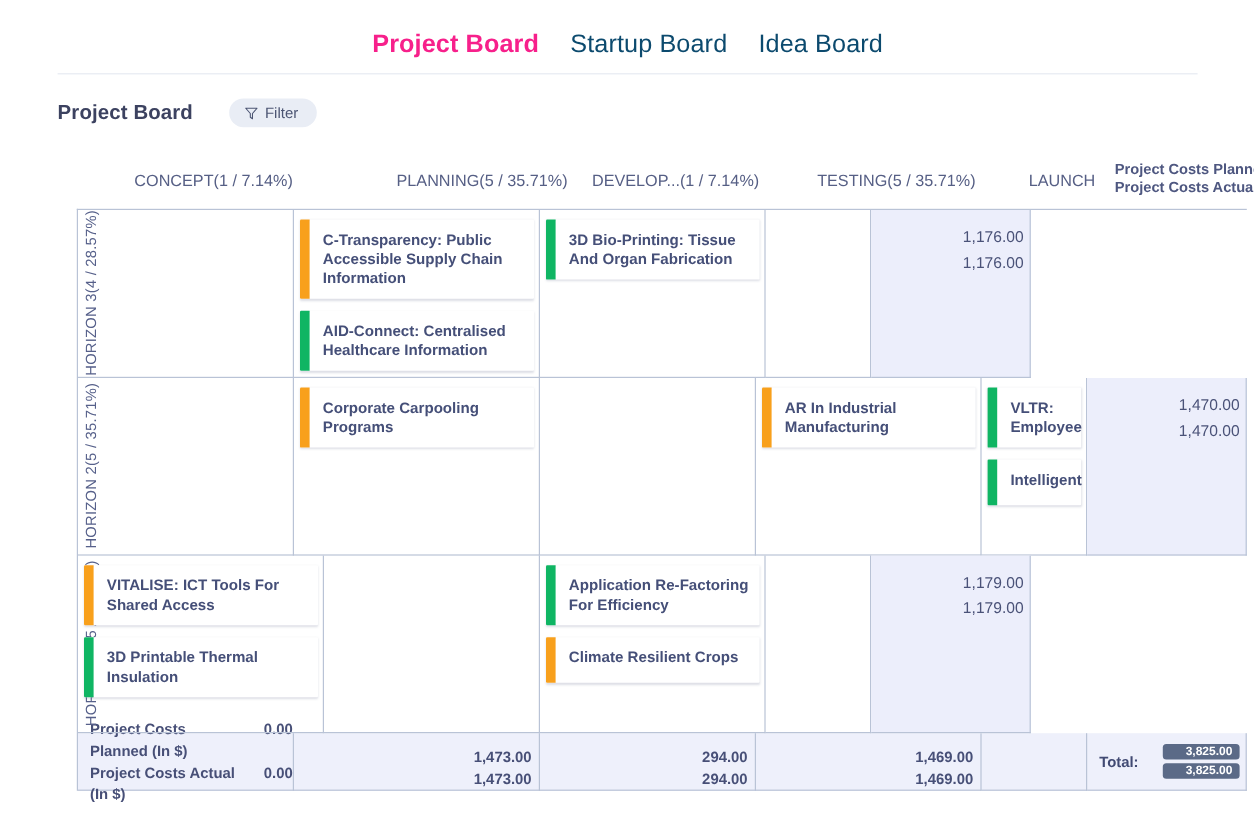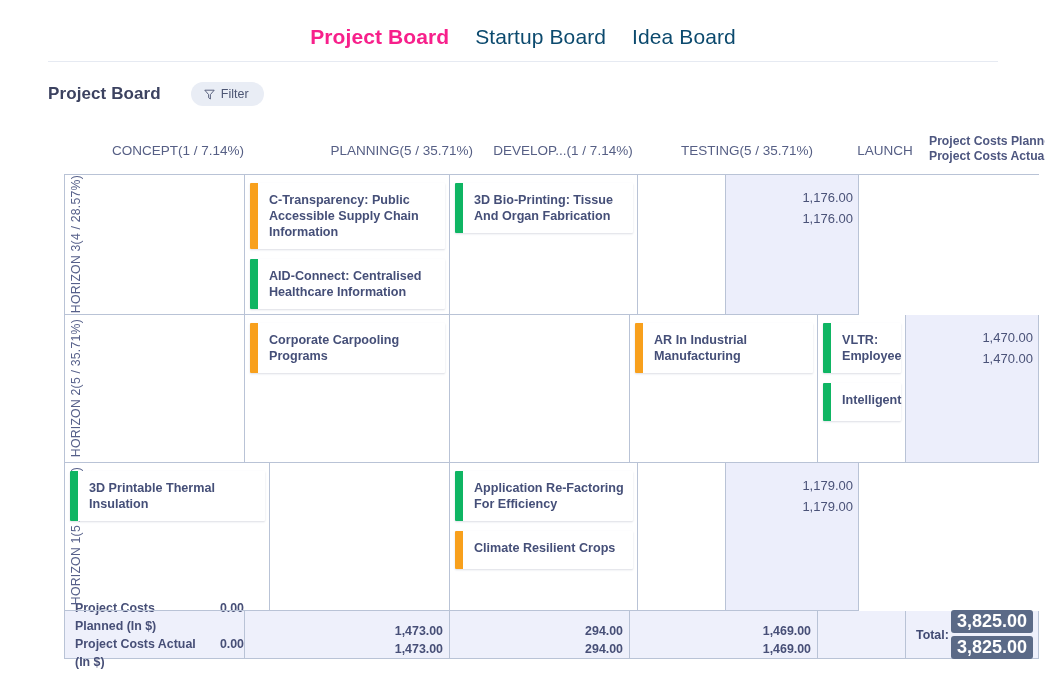"VITALISE: ICT Tools For Shared" div.card { html: none -> <div> <div></div> <div>VITALISE: ICT Tools For Shared Access</div> </div> }
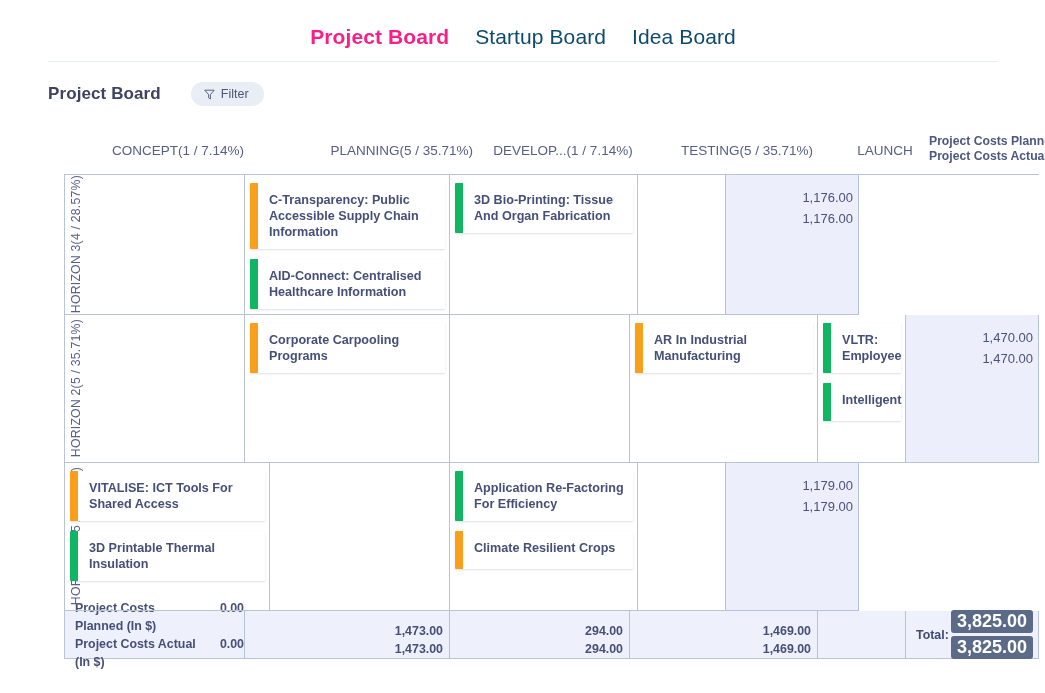"3,825.00" .tbadge { font-size: 18px -> 10px }
